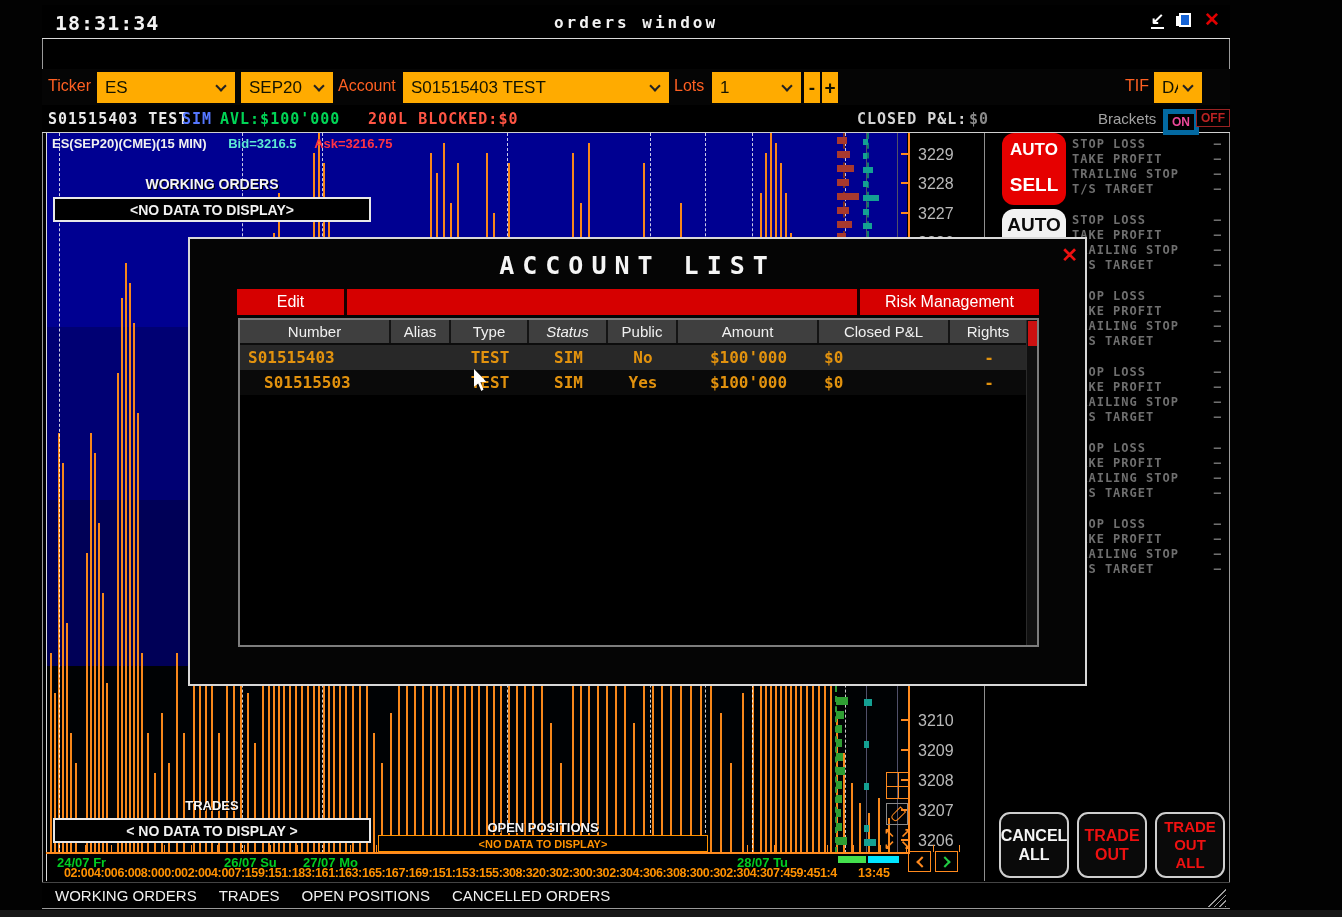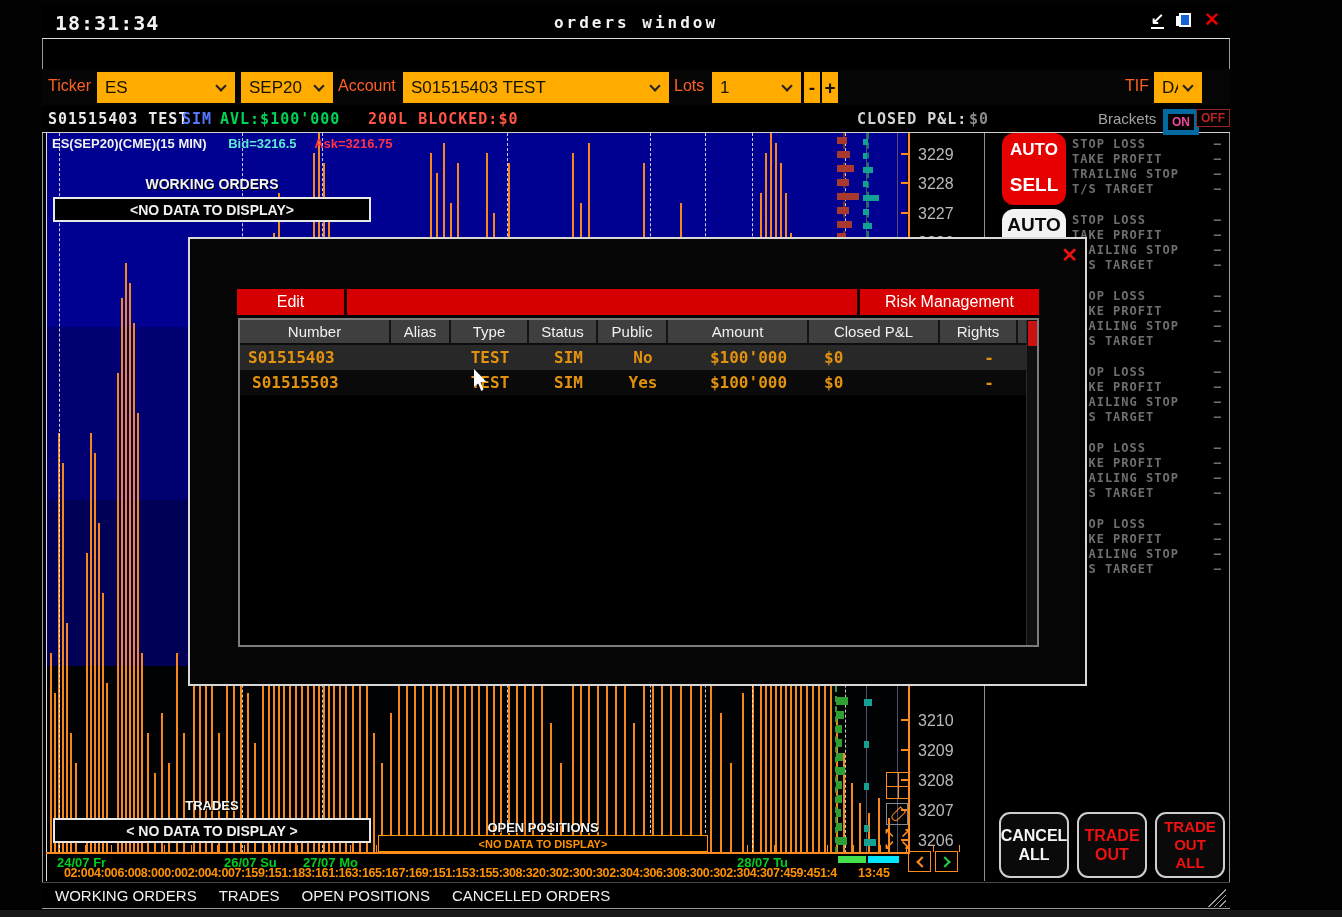"ACCOUNT LIST" div.abs { html: none -> <div>ACCOUNT LIST</div> }
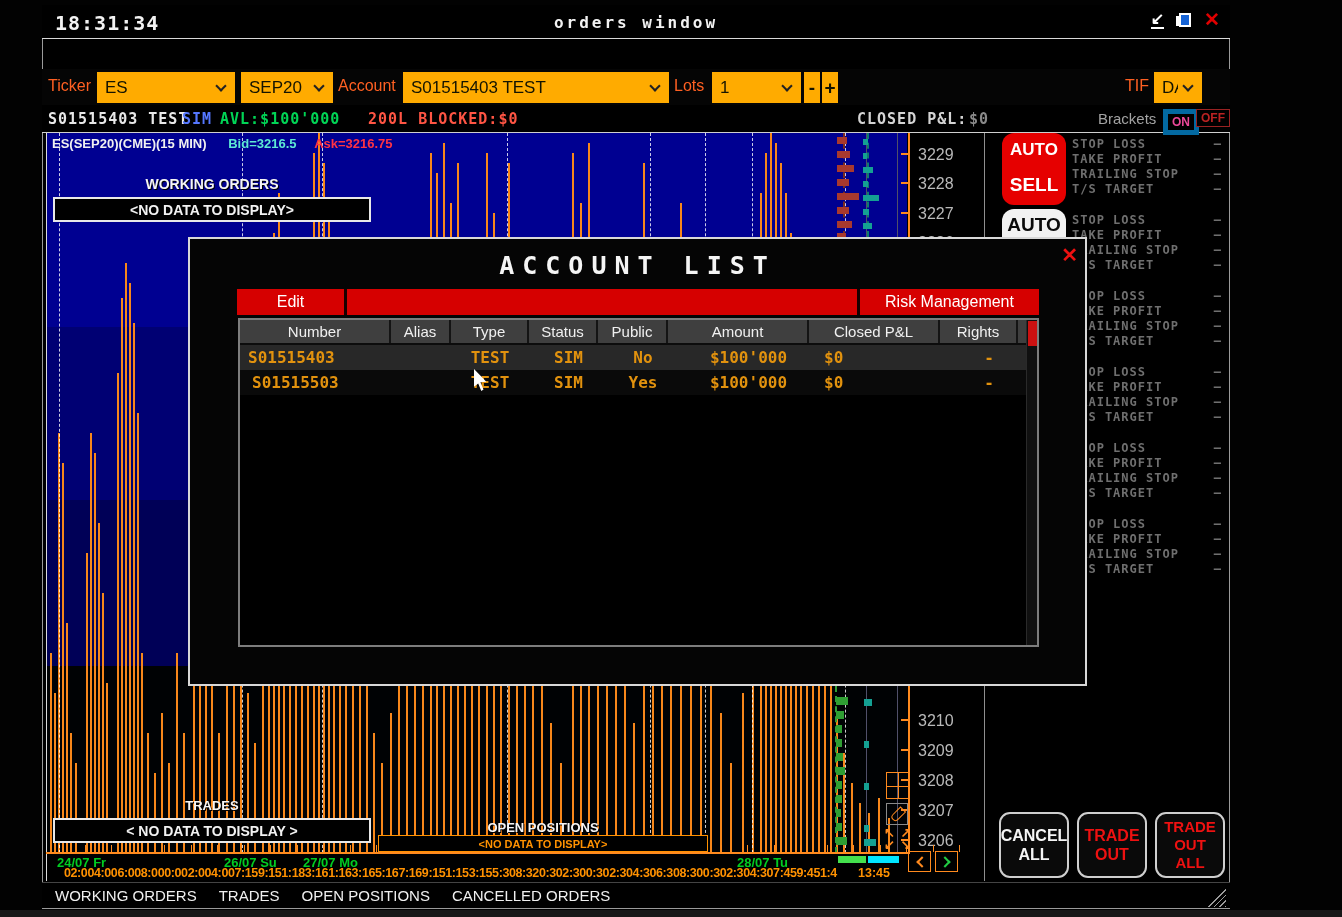"Status" div.hcell { font-style: none -> italic; width: 69px -> 79px }
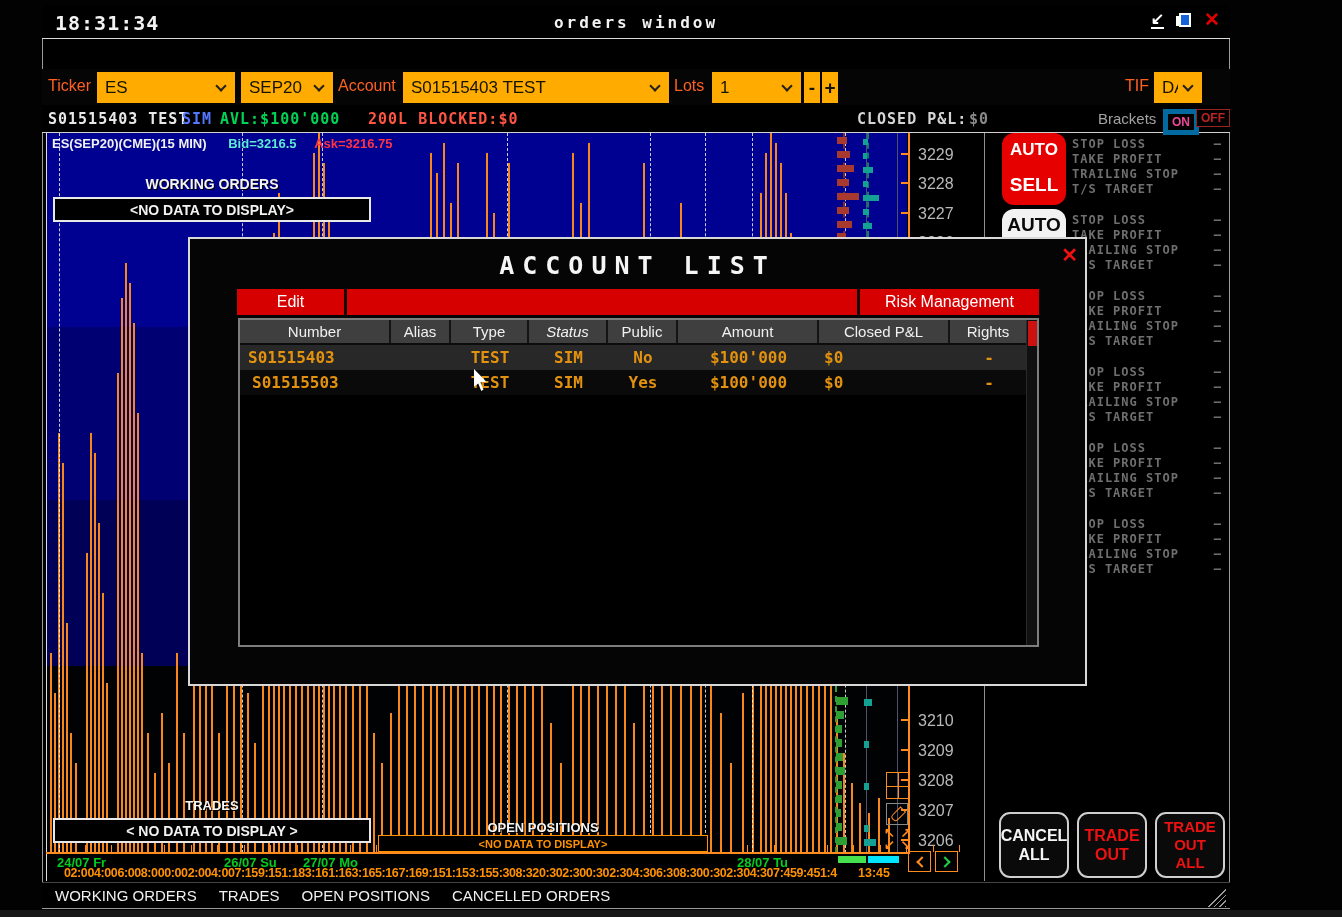"S01515503" div.tcell { padding-left: 12px -> 24px }
